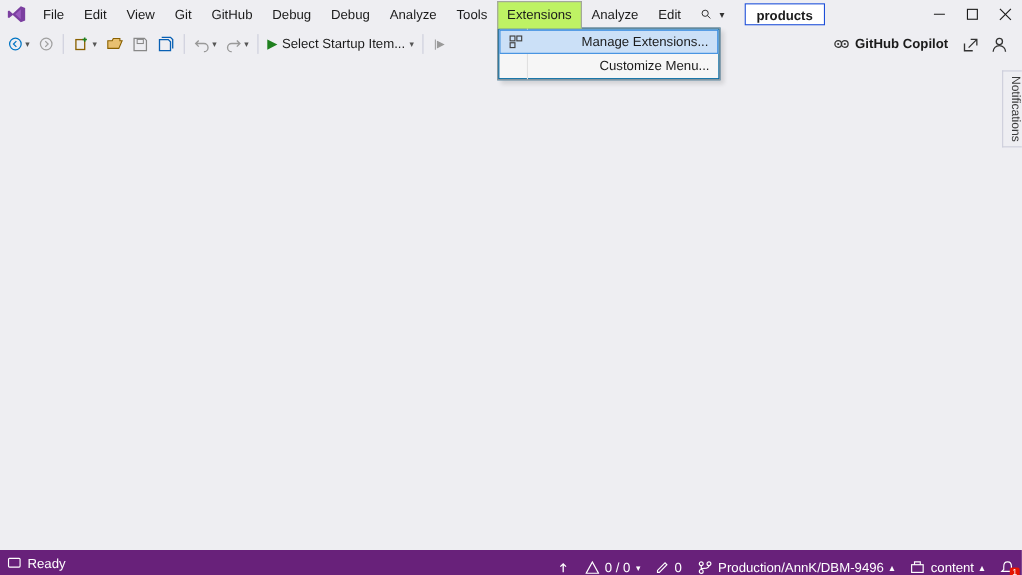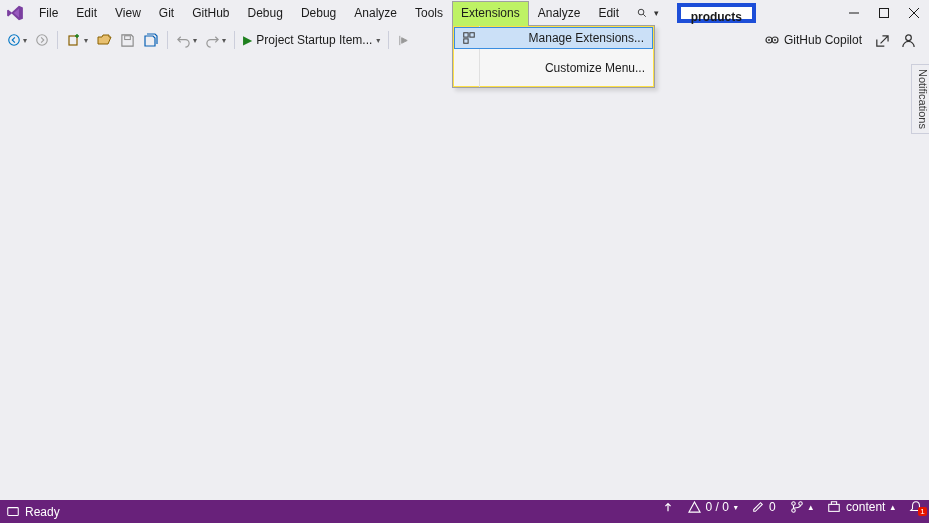"products" .solution-box { border: 4px solid #1d4ed8 -> 1px solid #1d4ed8 }
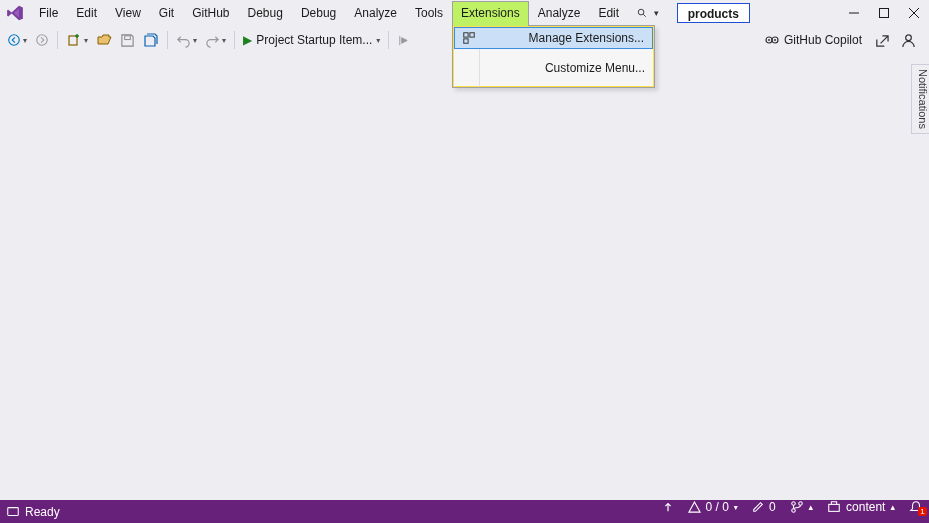"Project Startup Item..." span.startup-text { text: Project -> Select }
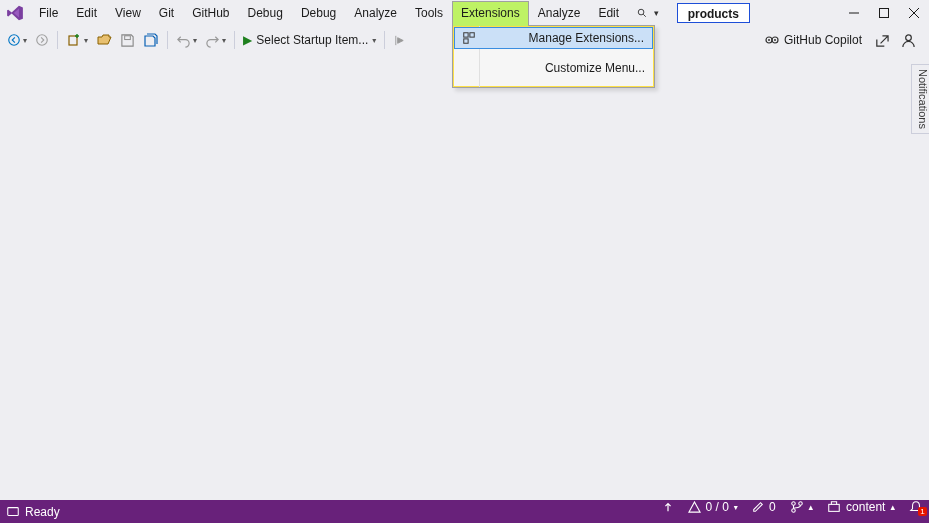"Manage Extensions..." .dropdown { background: #fde047 -> #0369a1 }
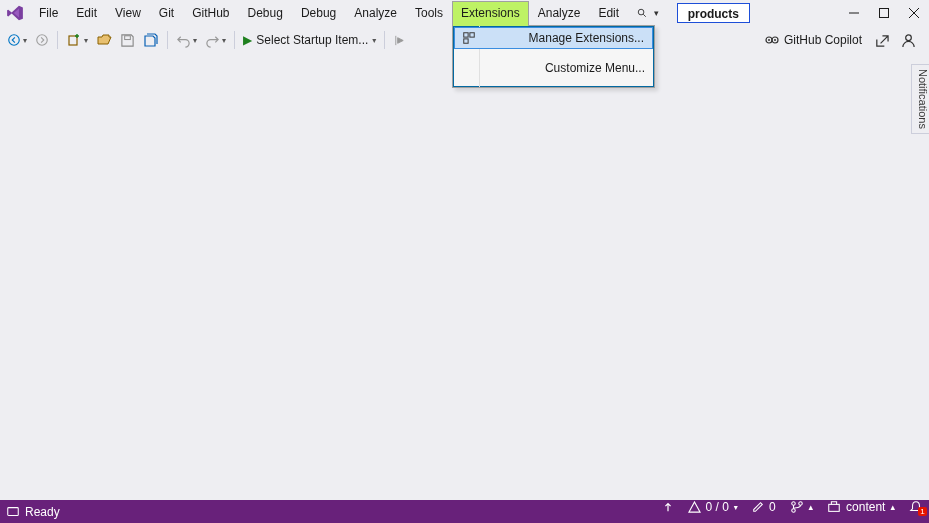"GitHub Copilot" .tb-right { font-weight: none -> bold }
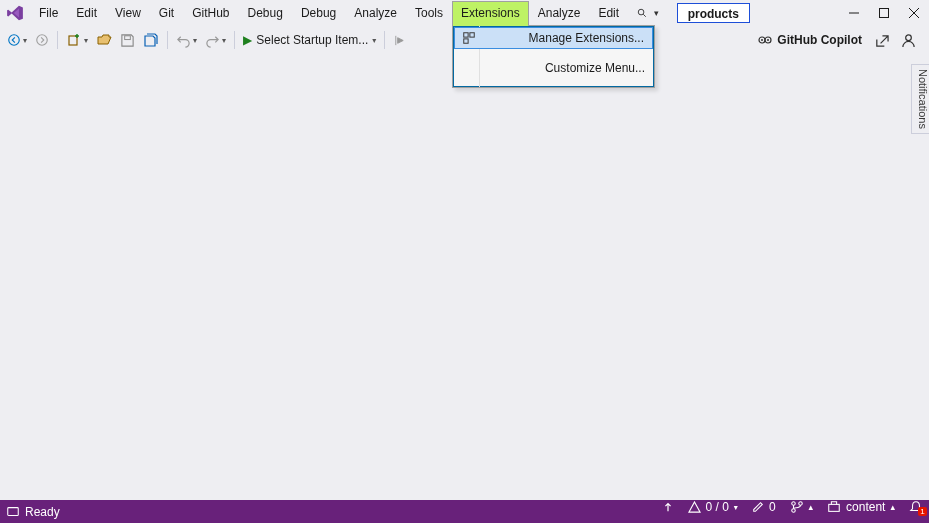"Customize Menu..." .dd-item { height: 37px -> 22px }
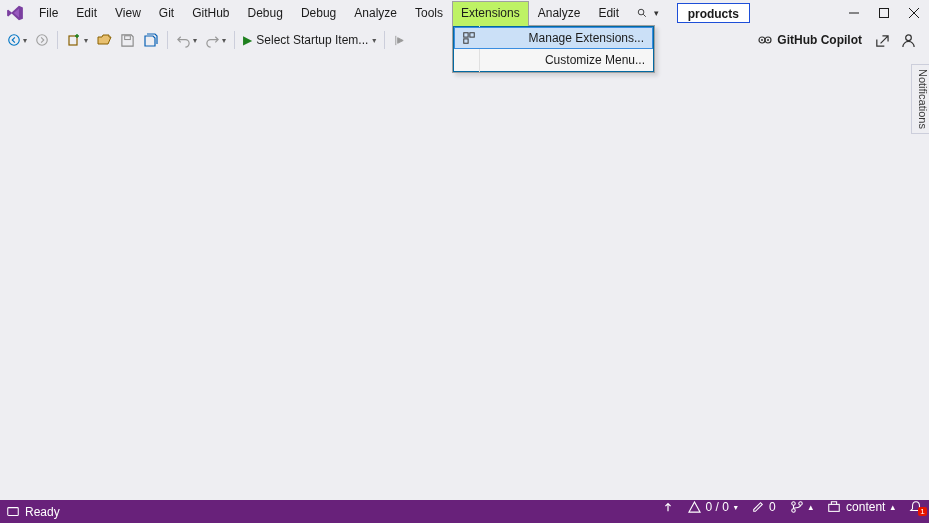"Ready" .statusbar { align-items: flex-start -> flex-end }
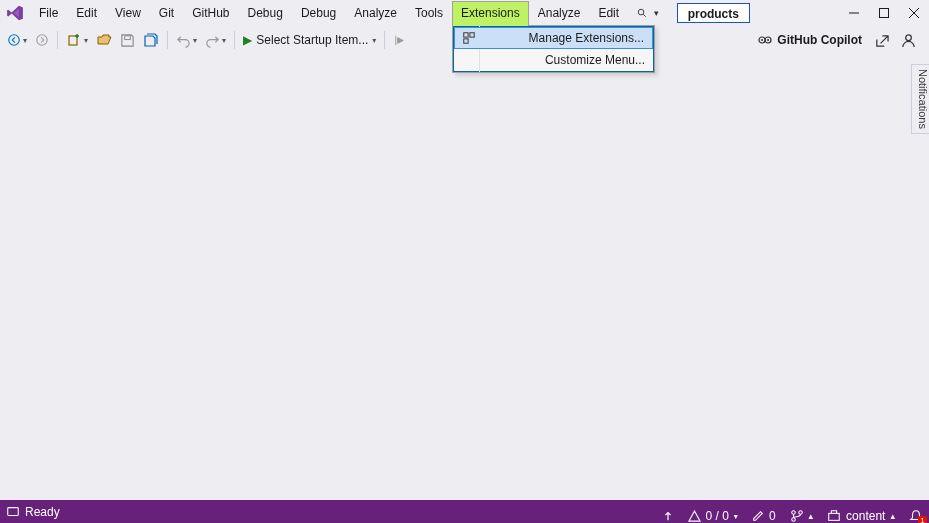"Production/AnnK/DBM-9496" span { html: none -> <span>Production/AnnK/DBM-9496</span> }
